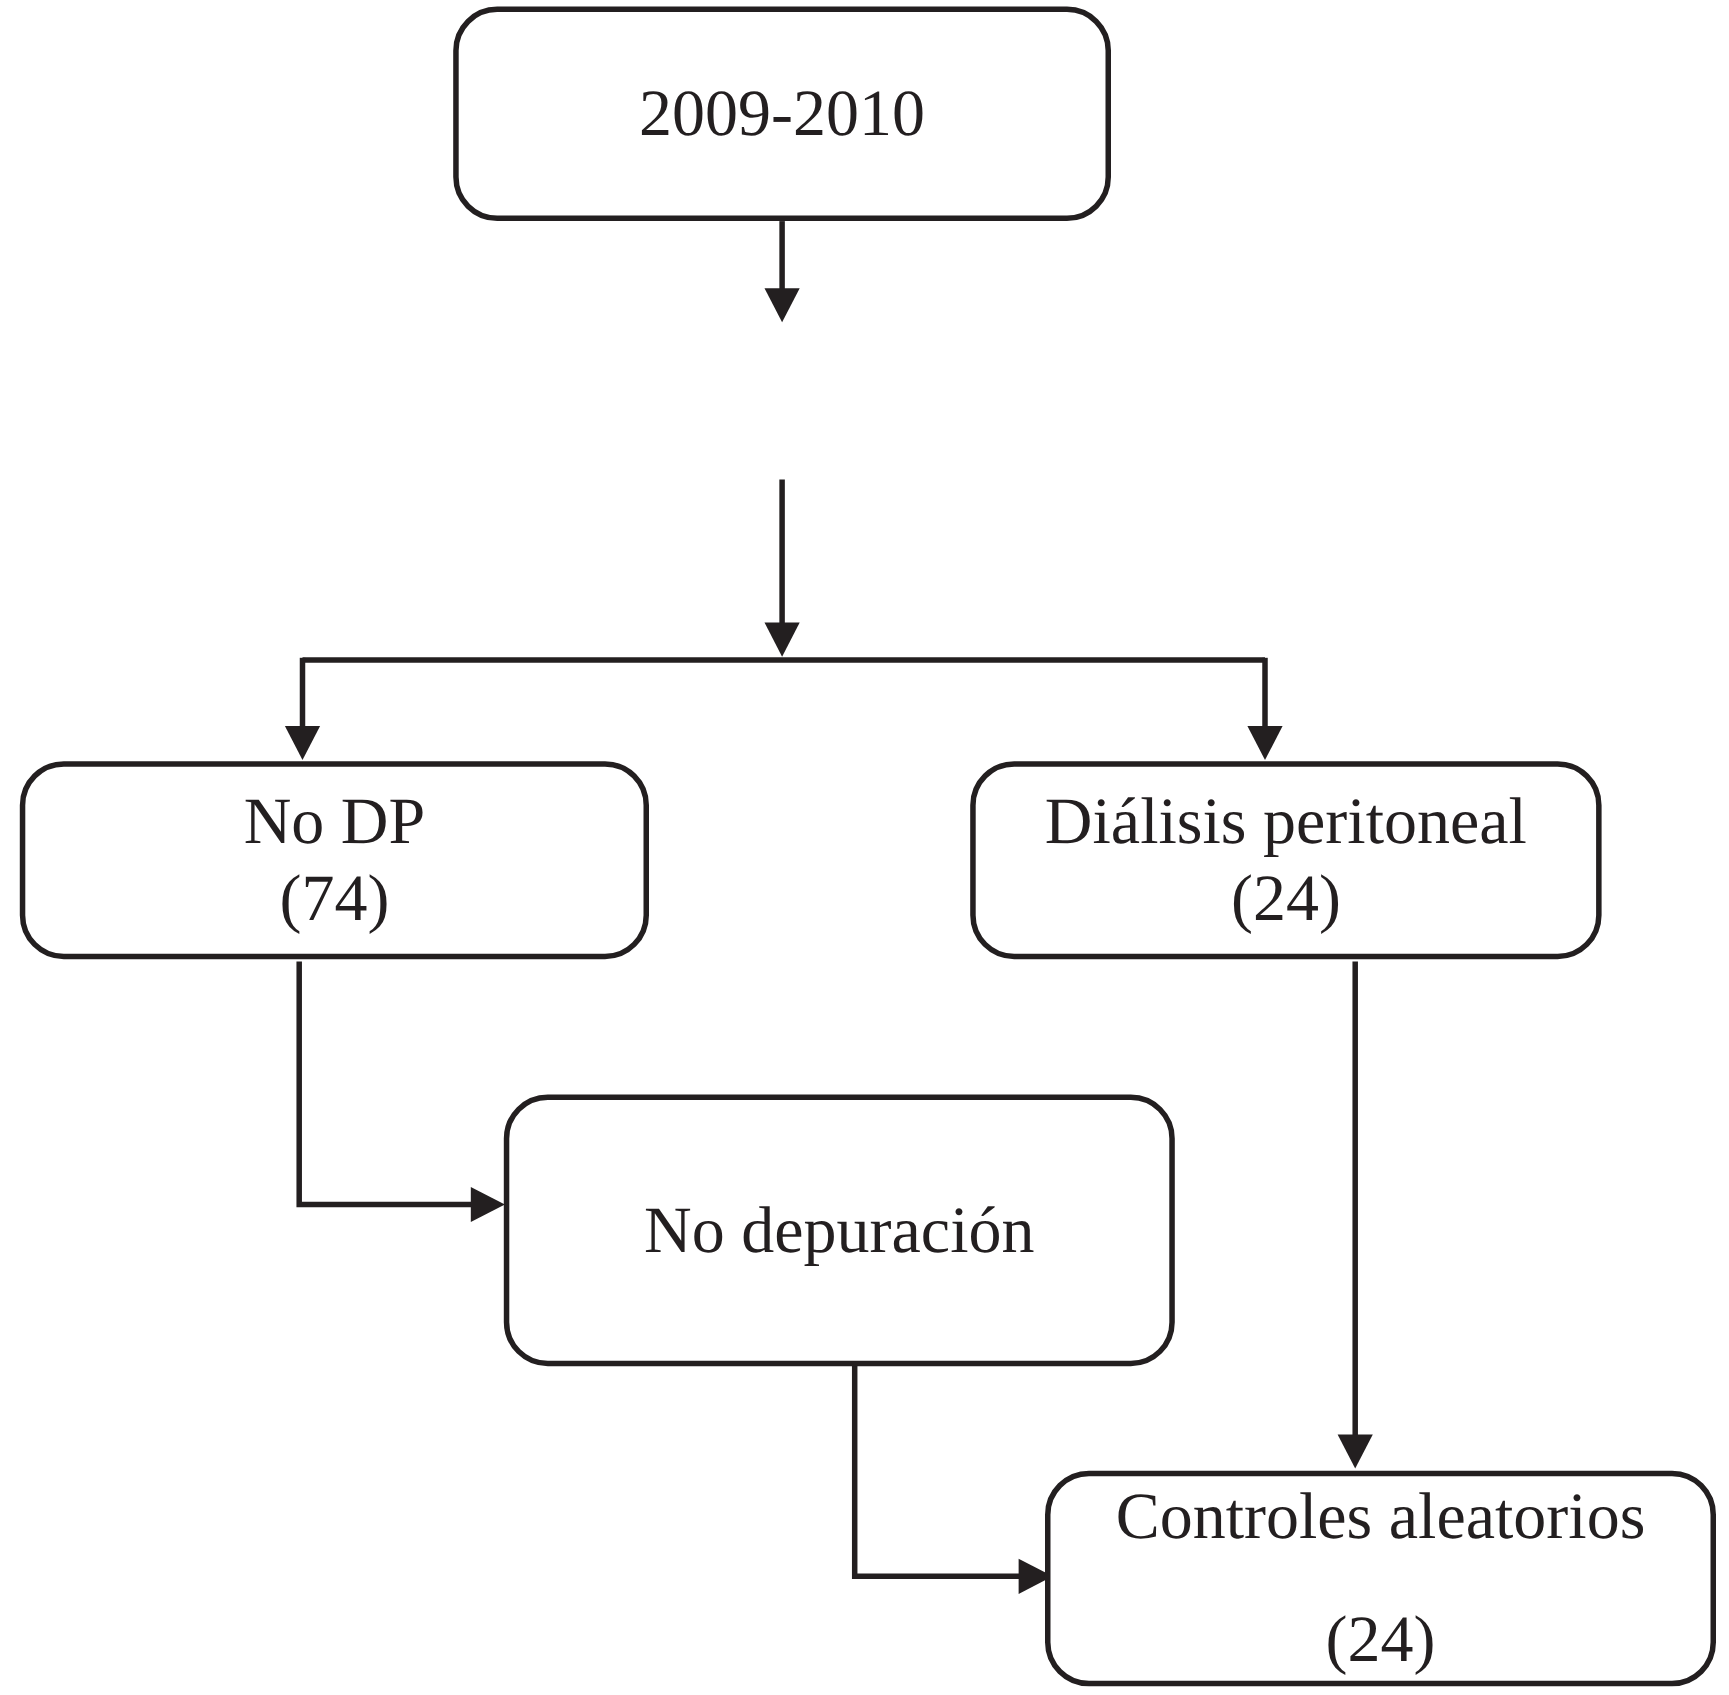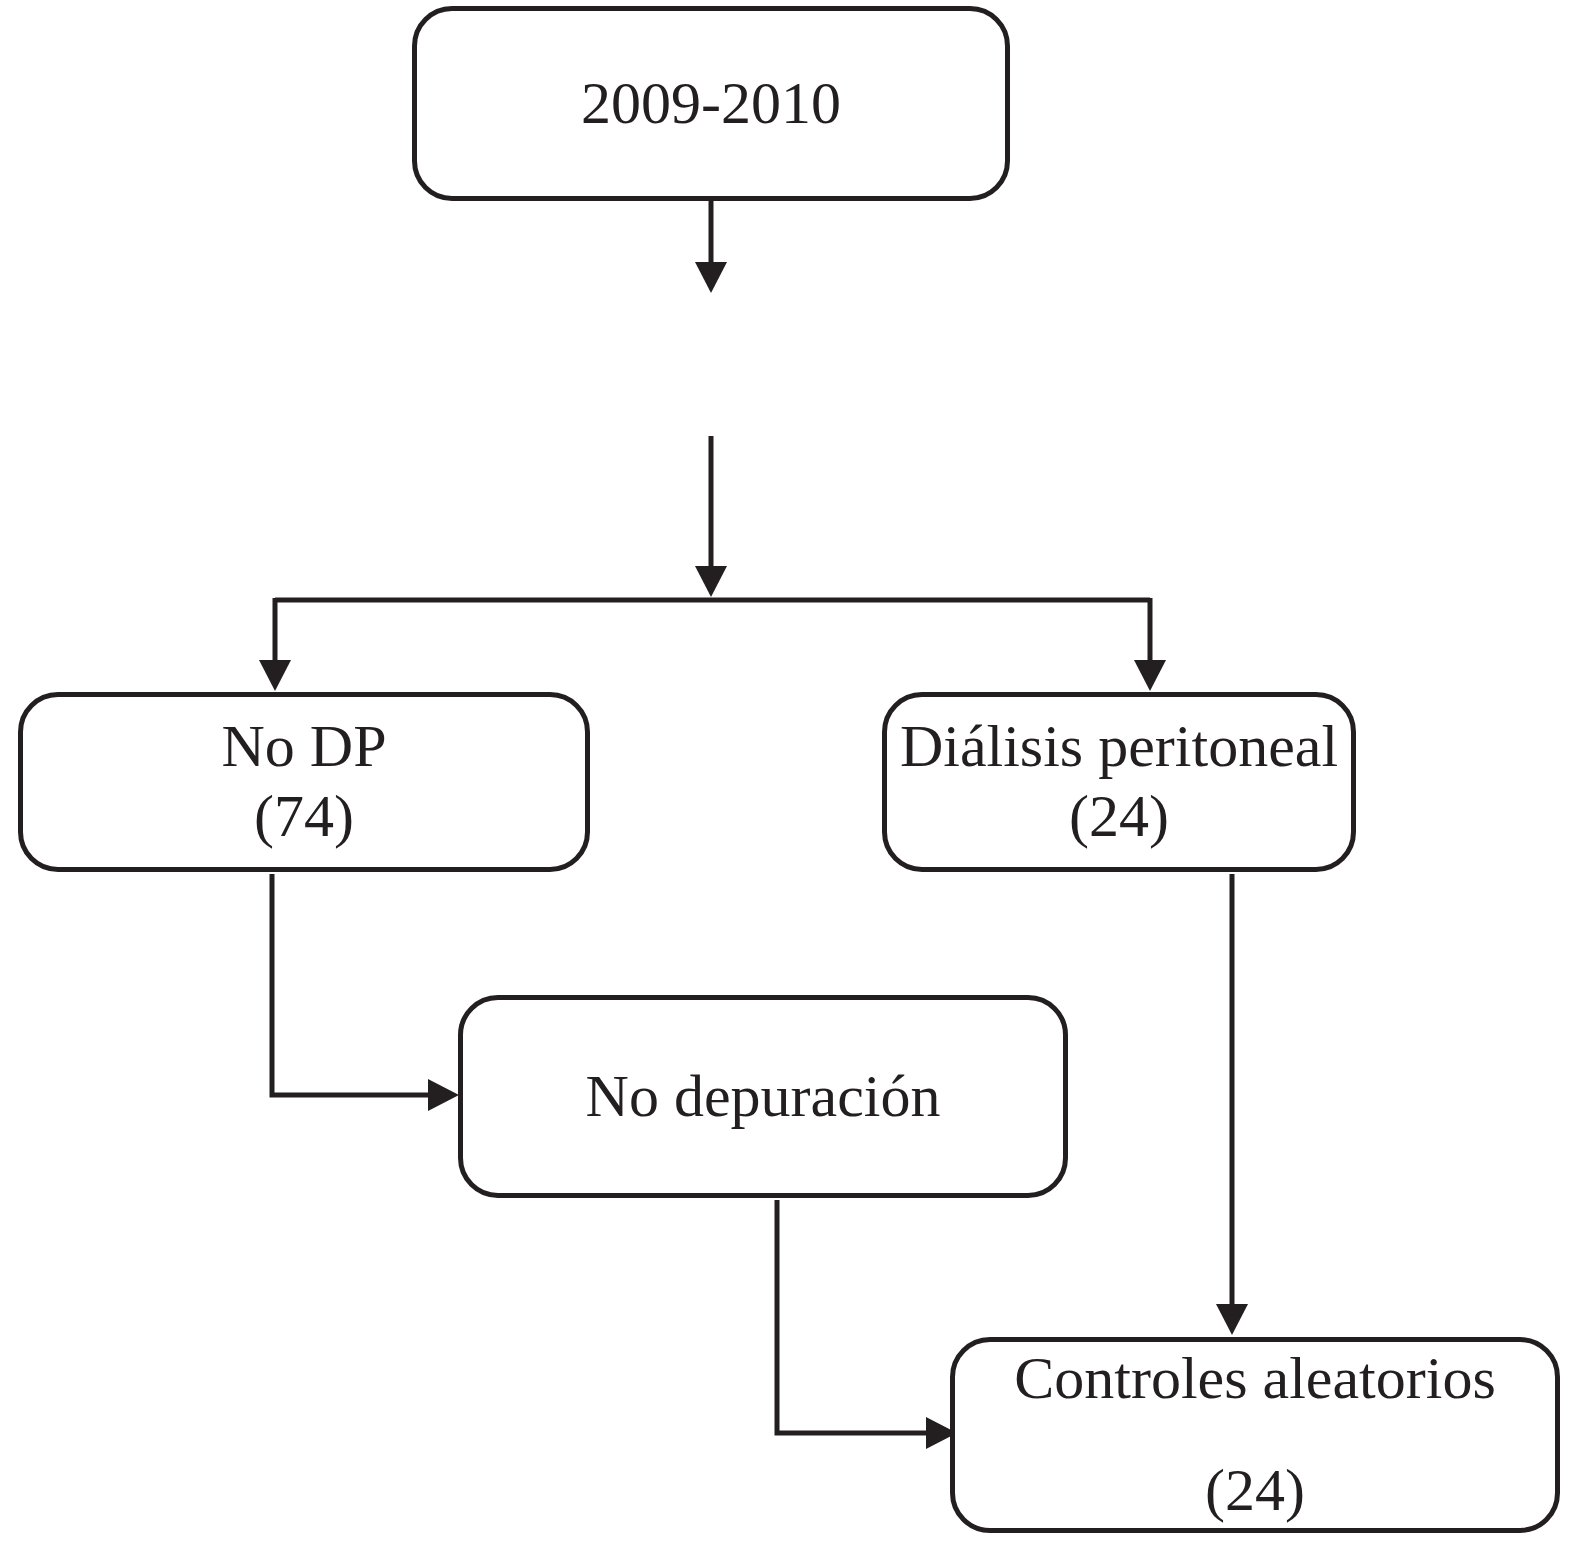"Diálisis peritoneal" #node-peritoneal { width: 474px -> 574px }
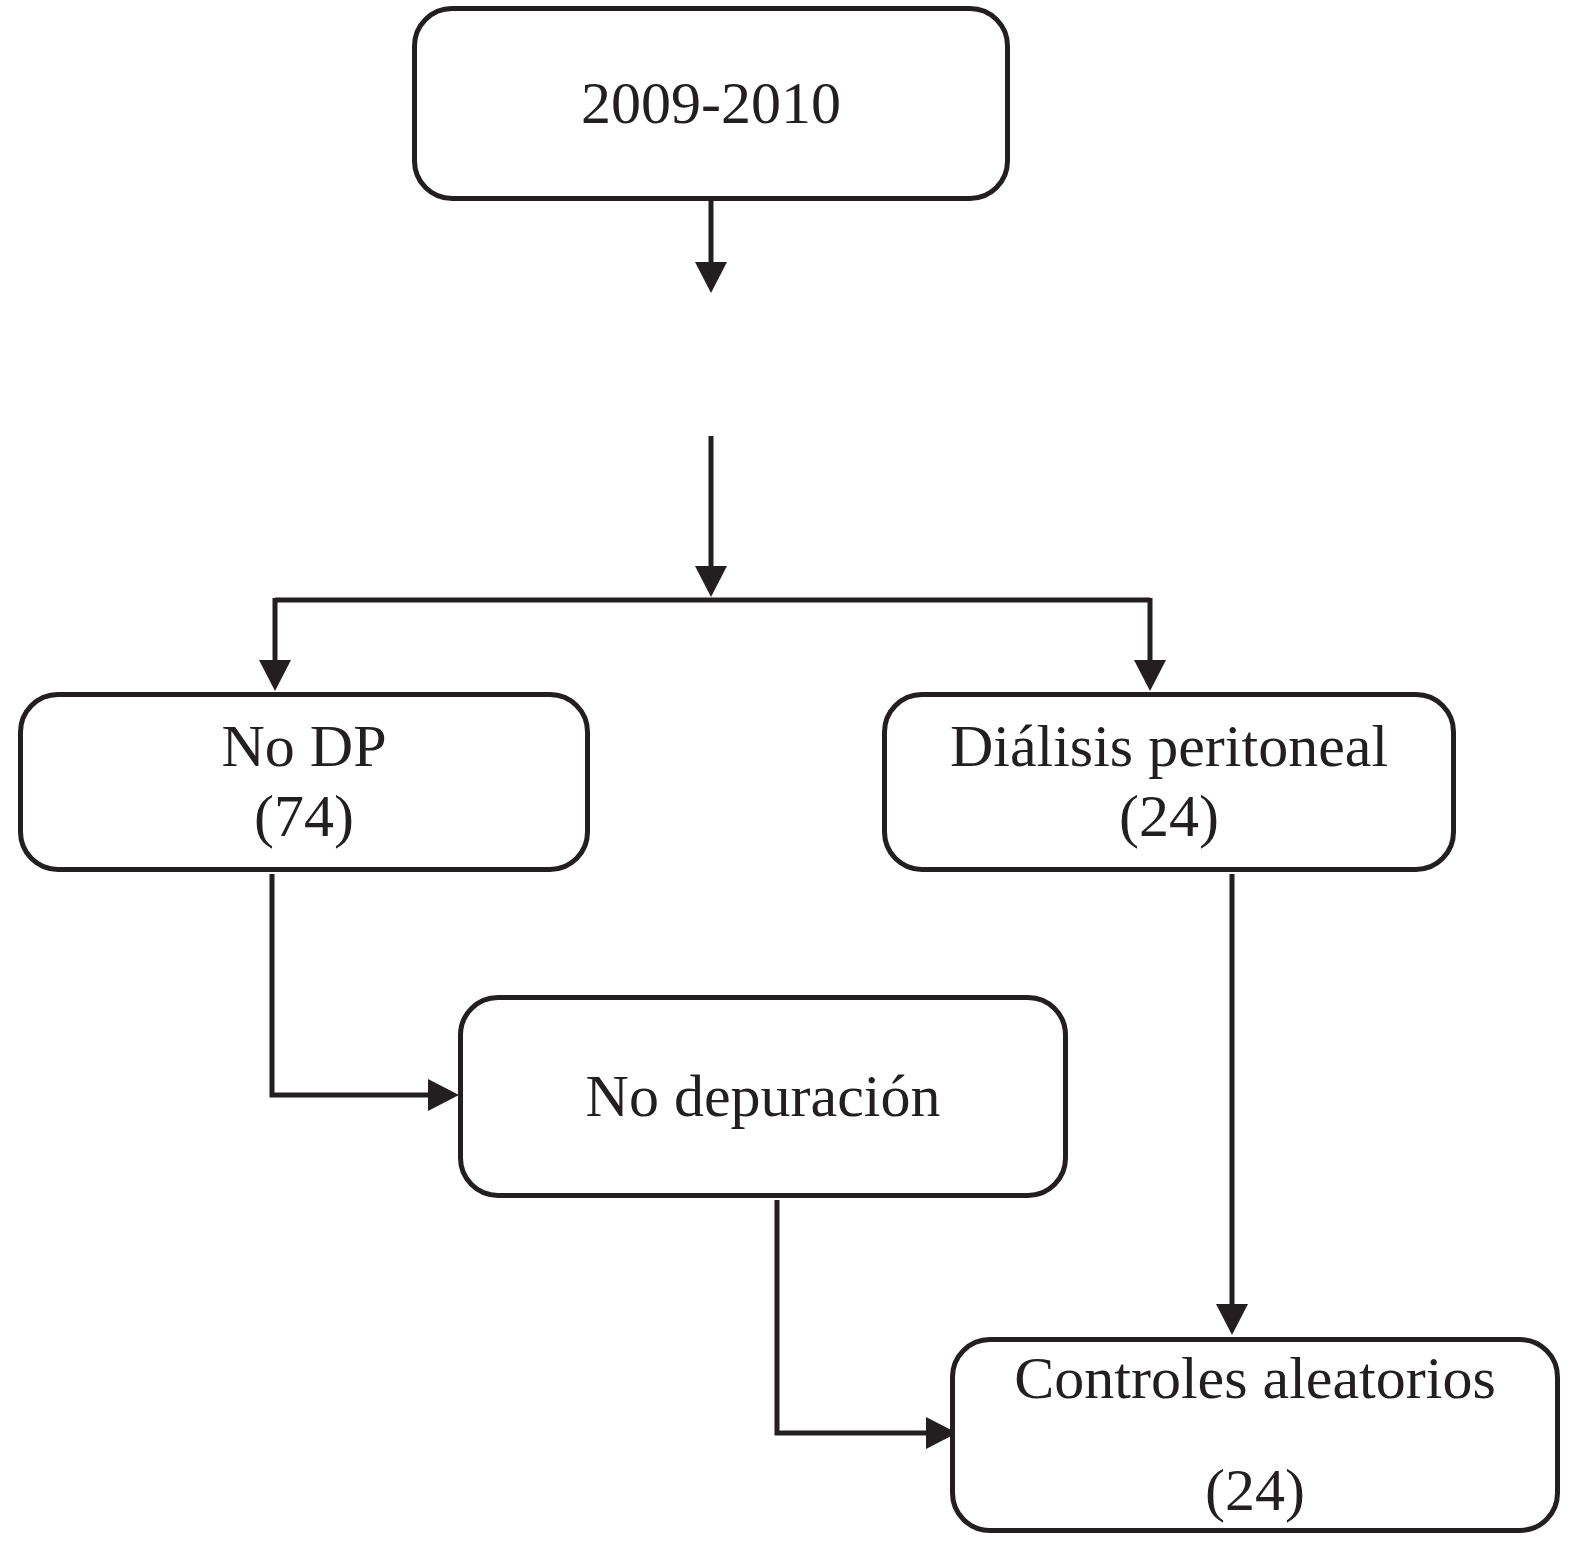"No depuración" #node-no-depuration { height: 203px -> 247px }
